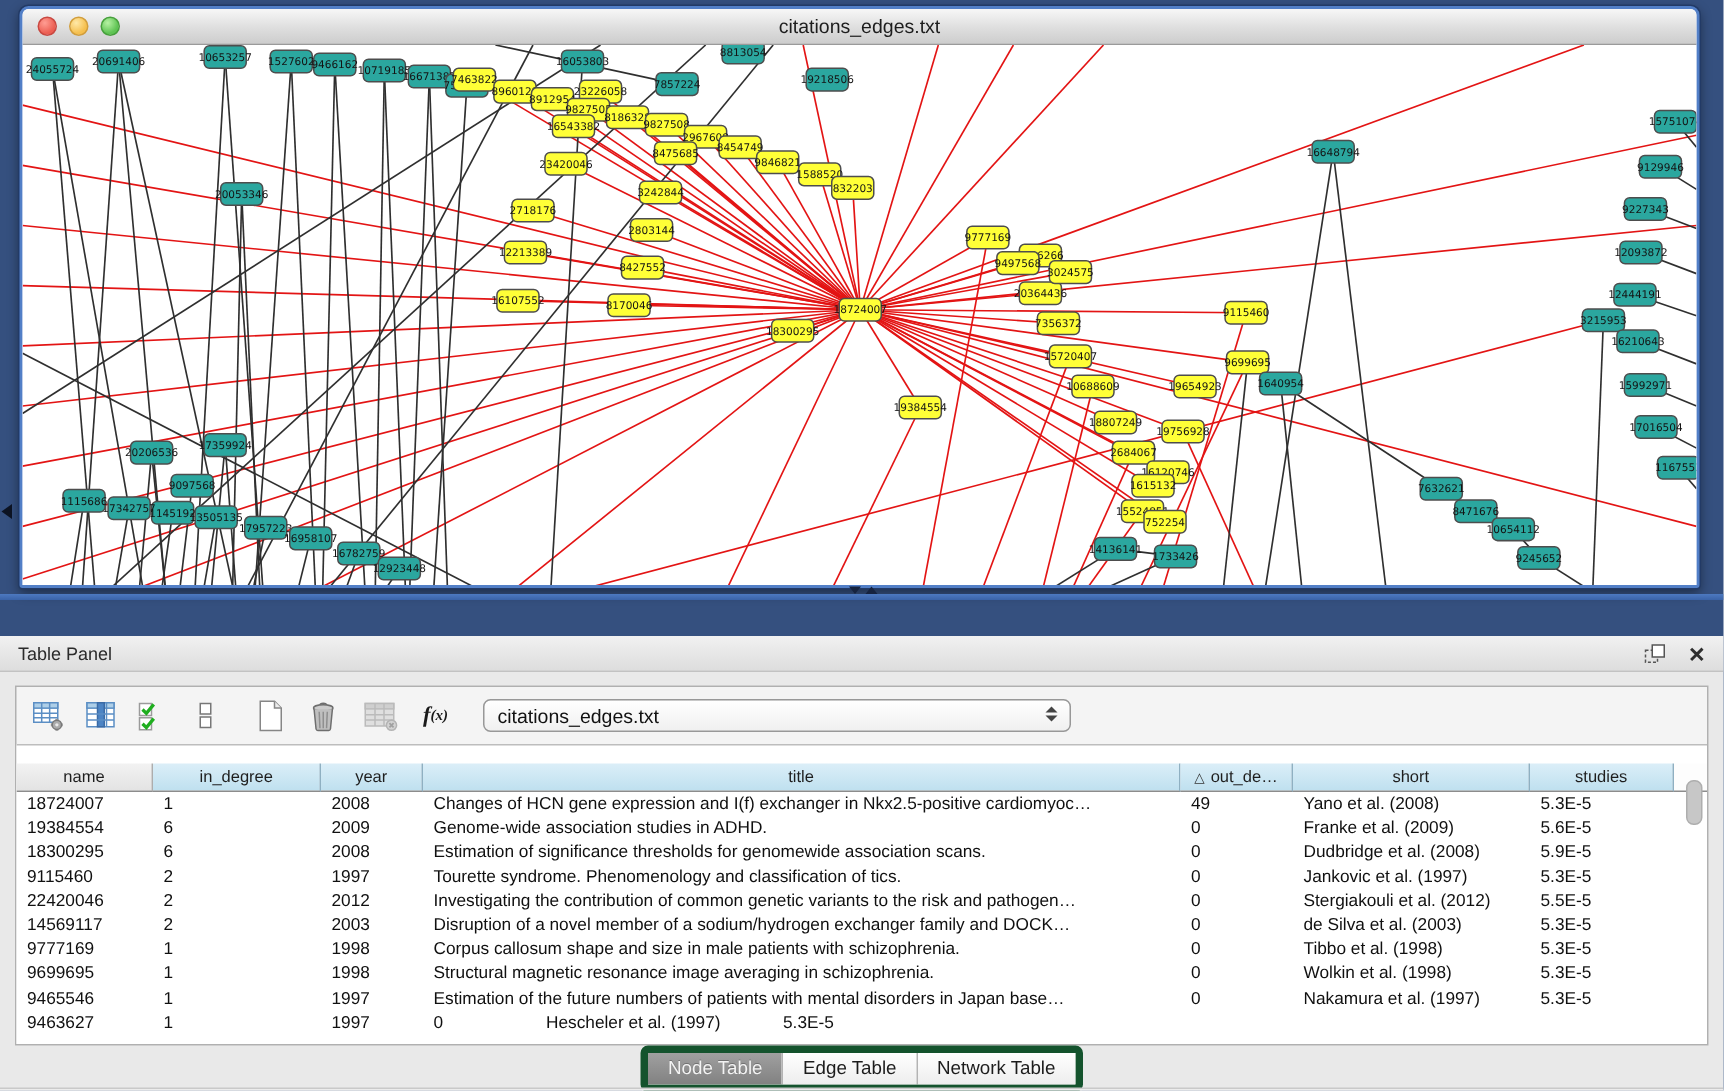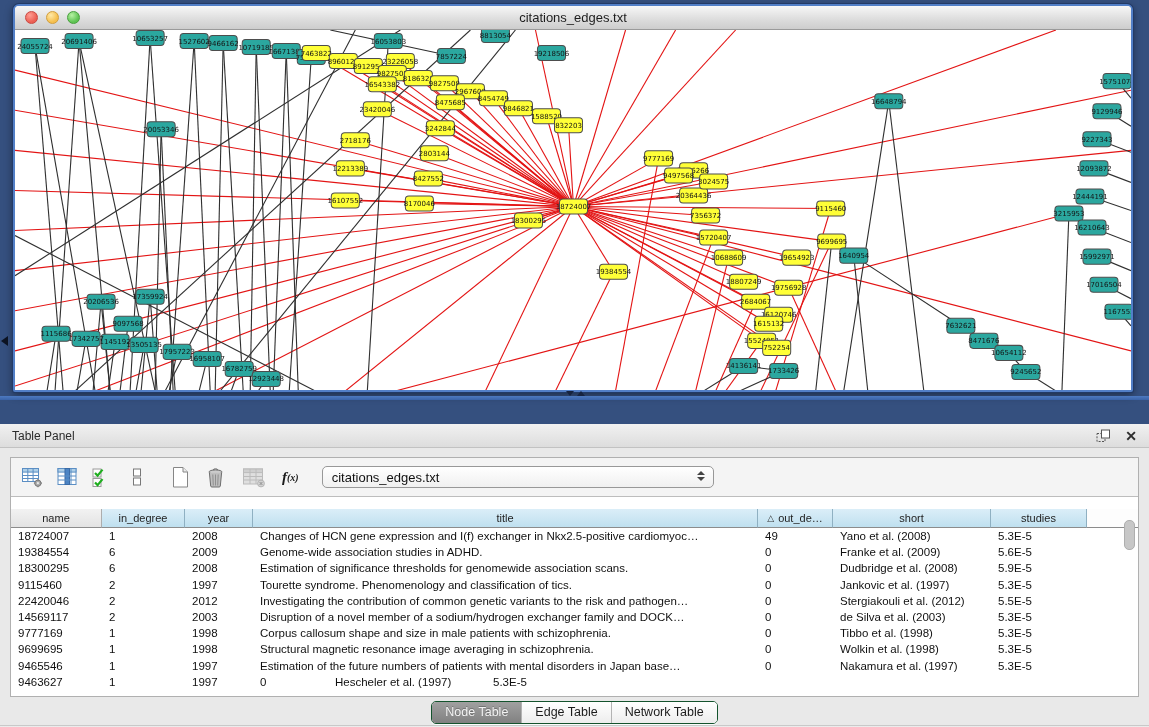"in_degree" .c1 { width: 83px -> 112px }
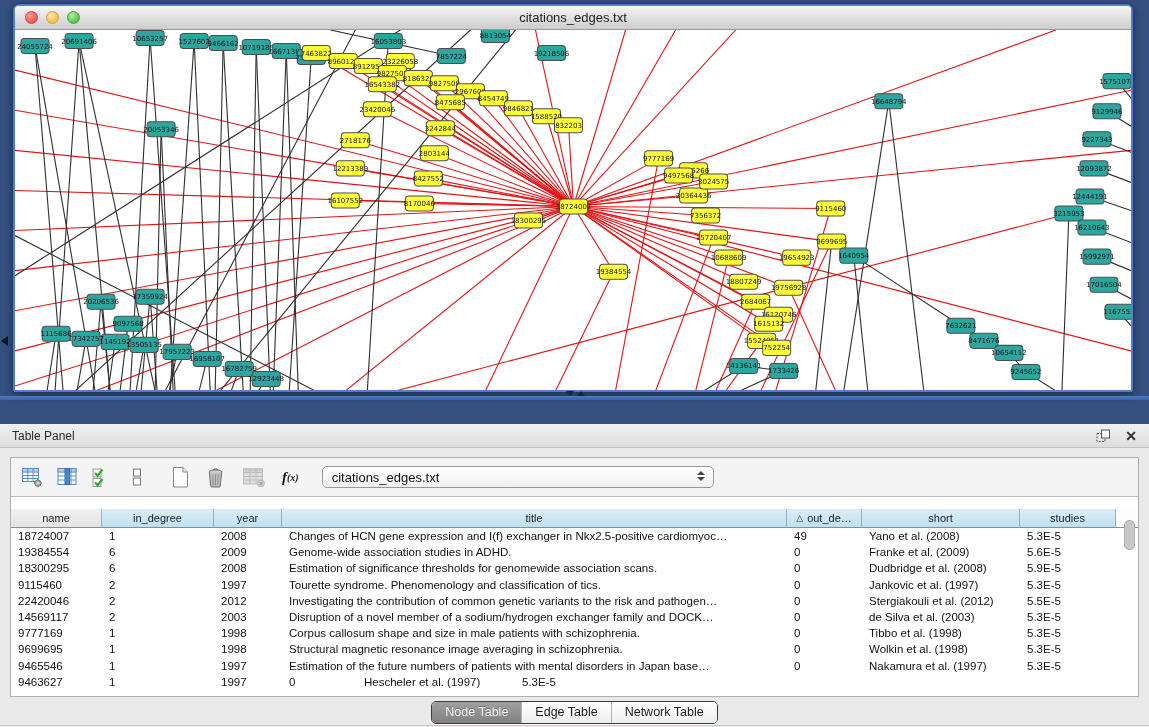"Node Table" .segmented { border: 1px solid #14532d -> 5px solid #14532d }
